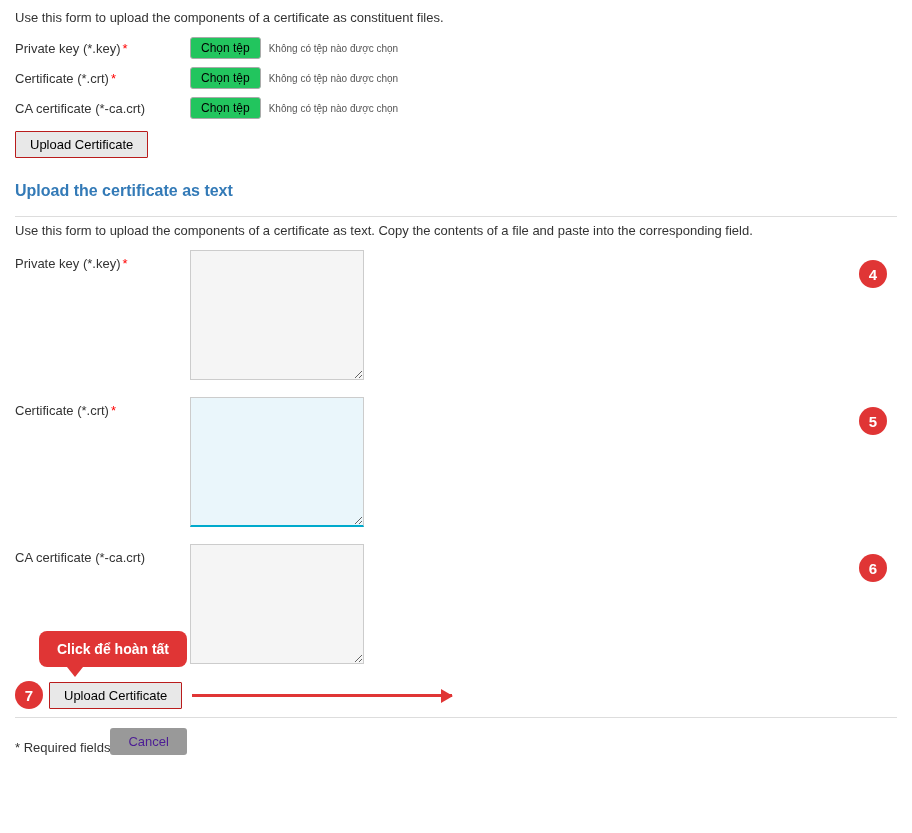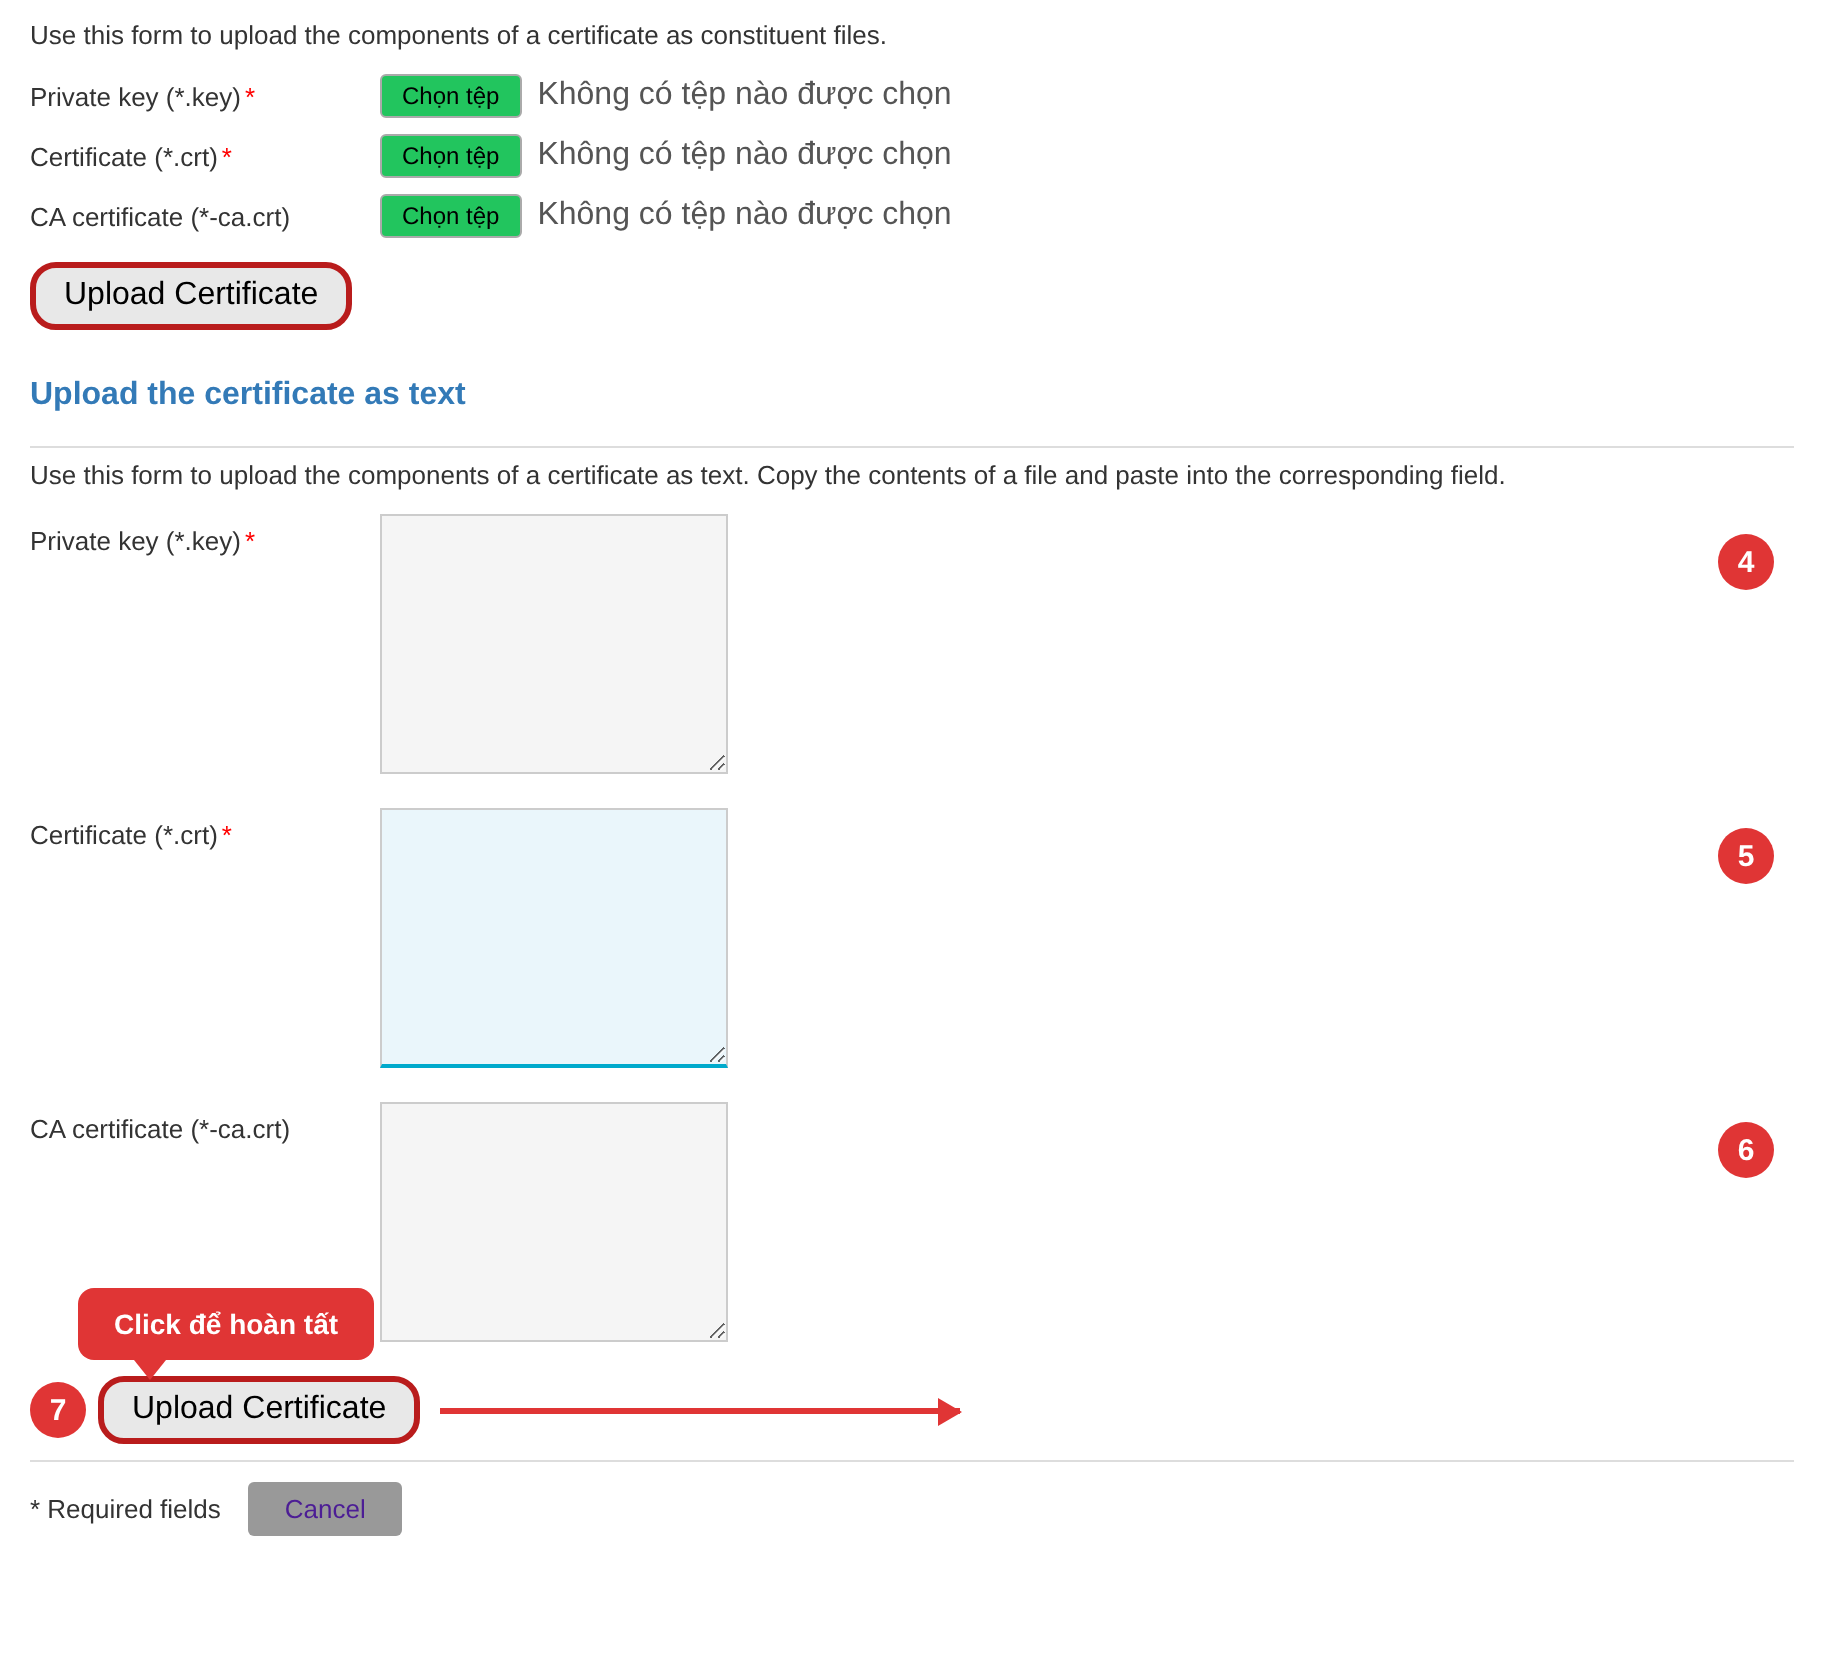"Không có tệp nào được" .no-file-text { font-size: 16px -> 10px }
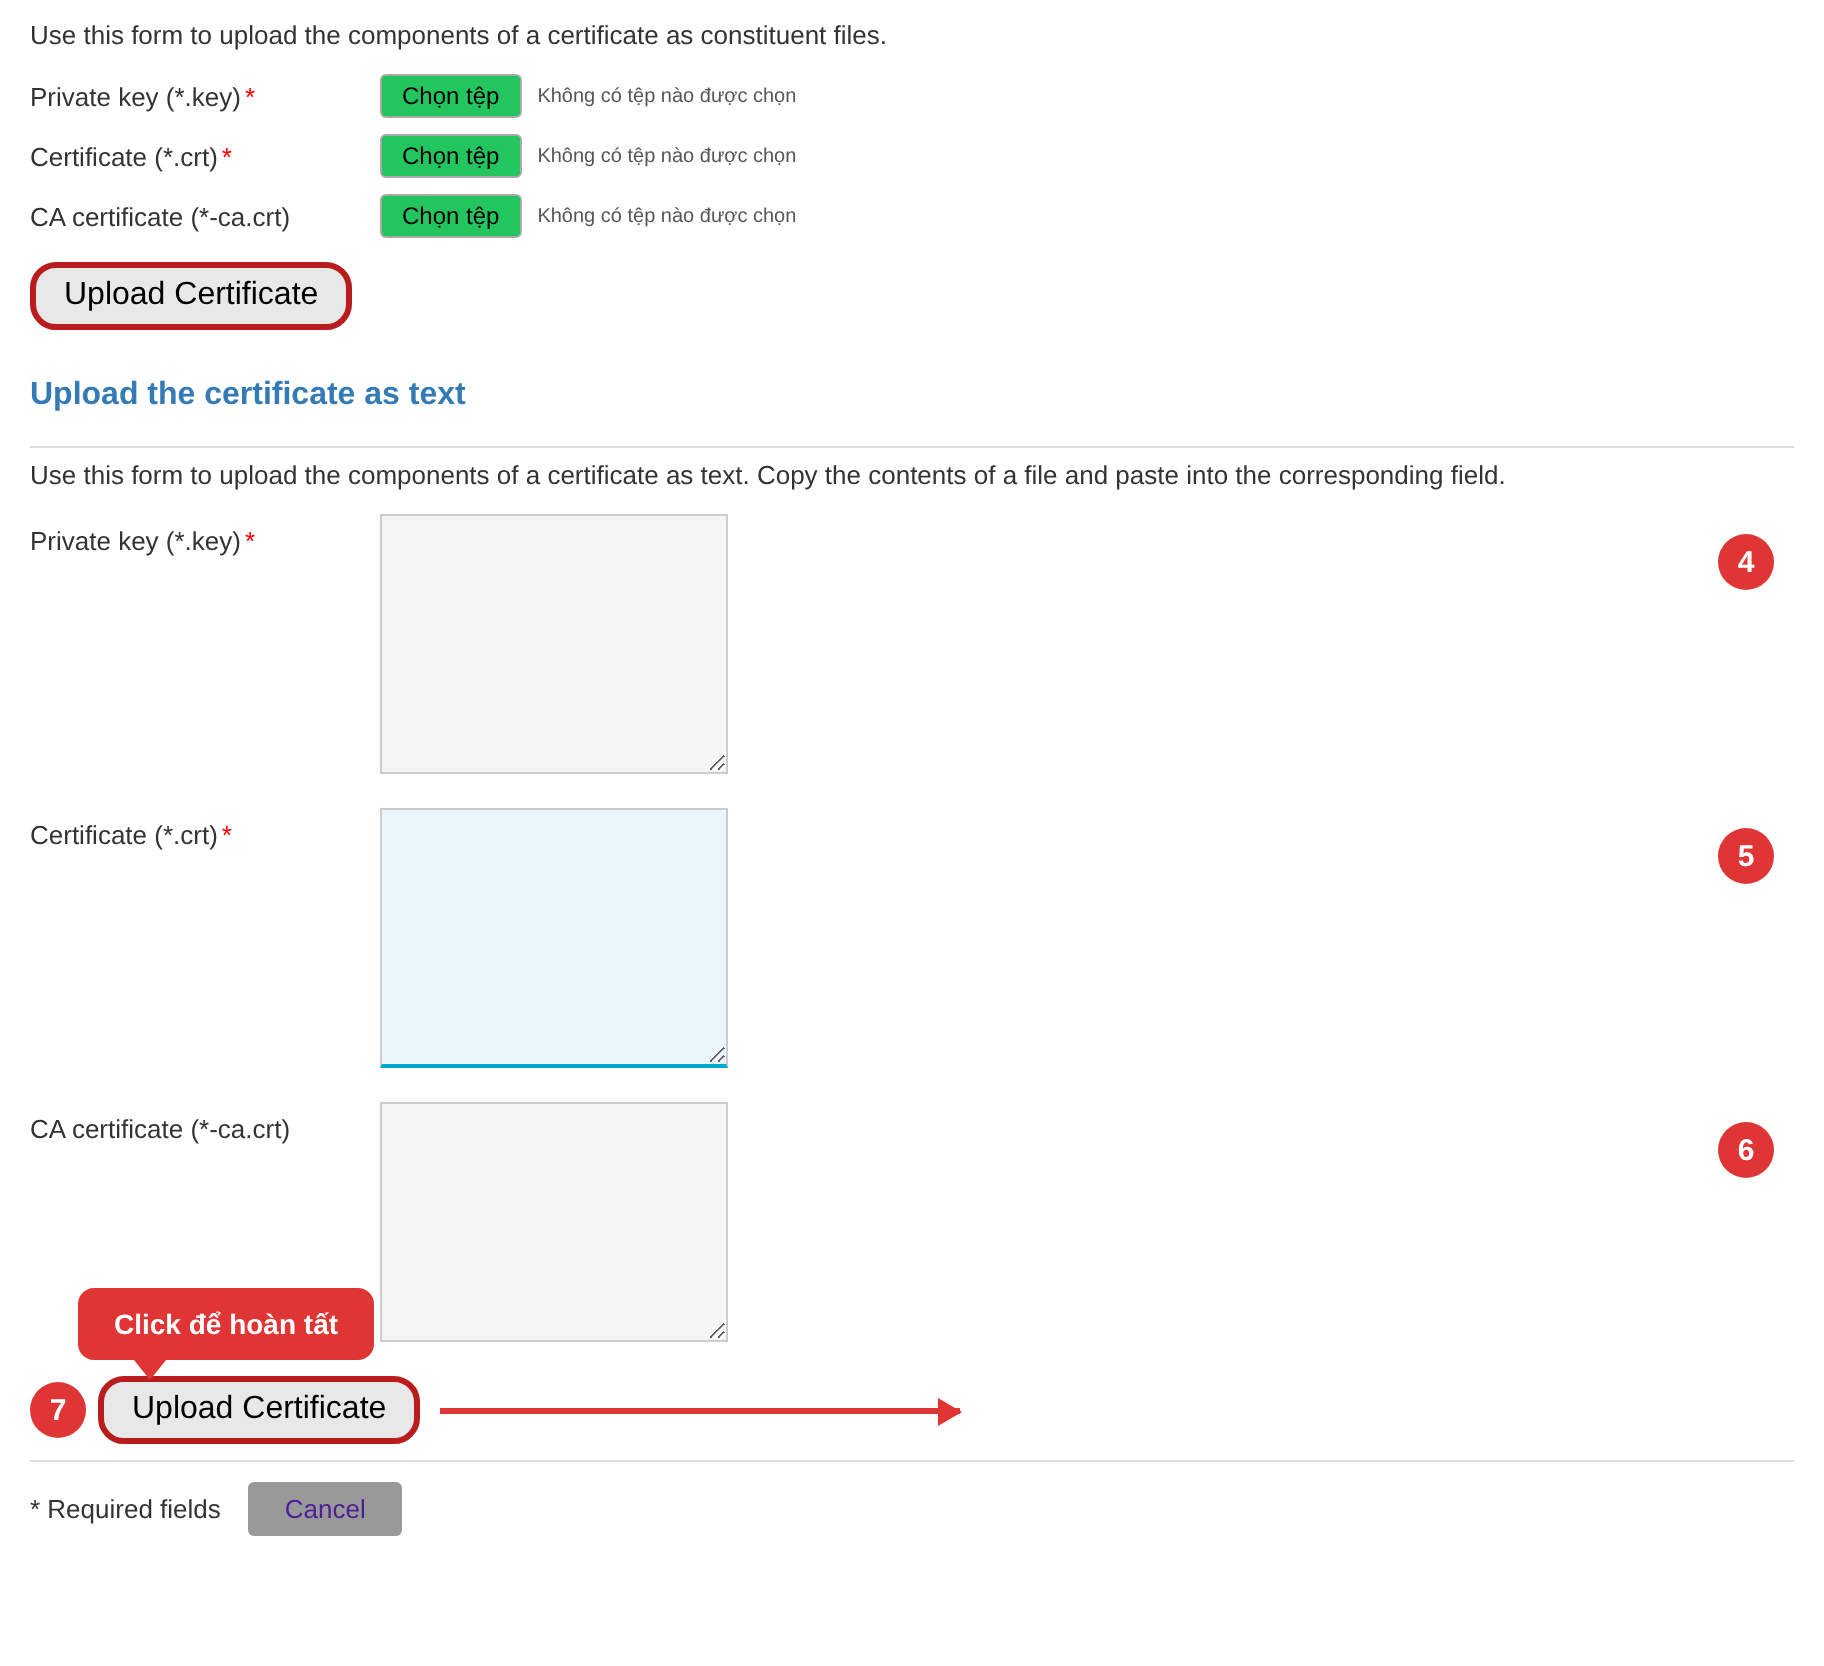"Upload Certificate" .upload-btn { border: 3px solid #b91c1c -> 1px solid #b91c1c; border-radius: 13px -> 1px; font-size: 16px -> 13px }
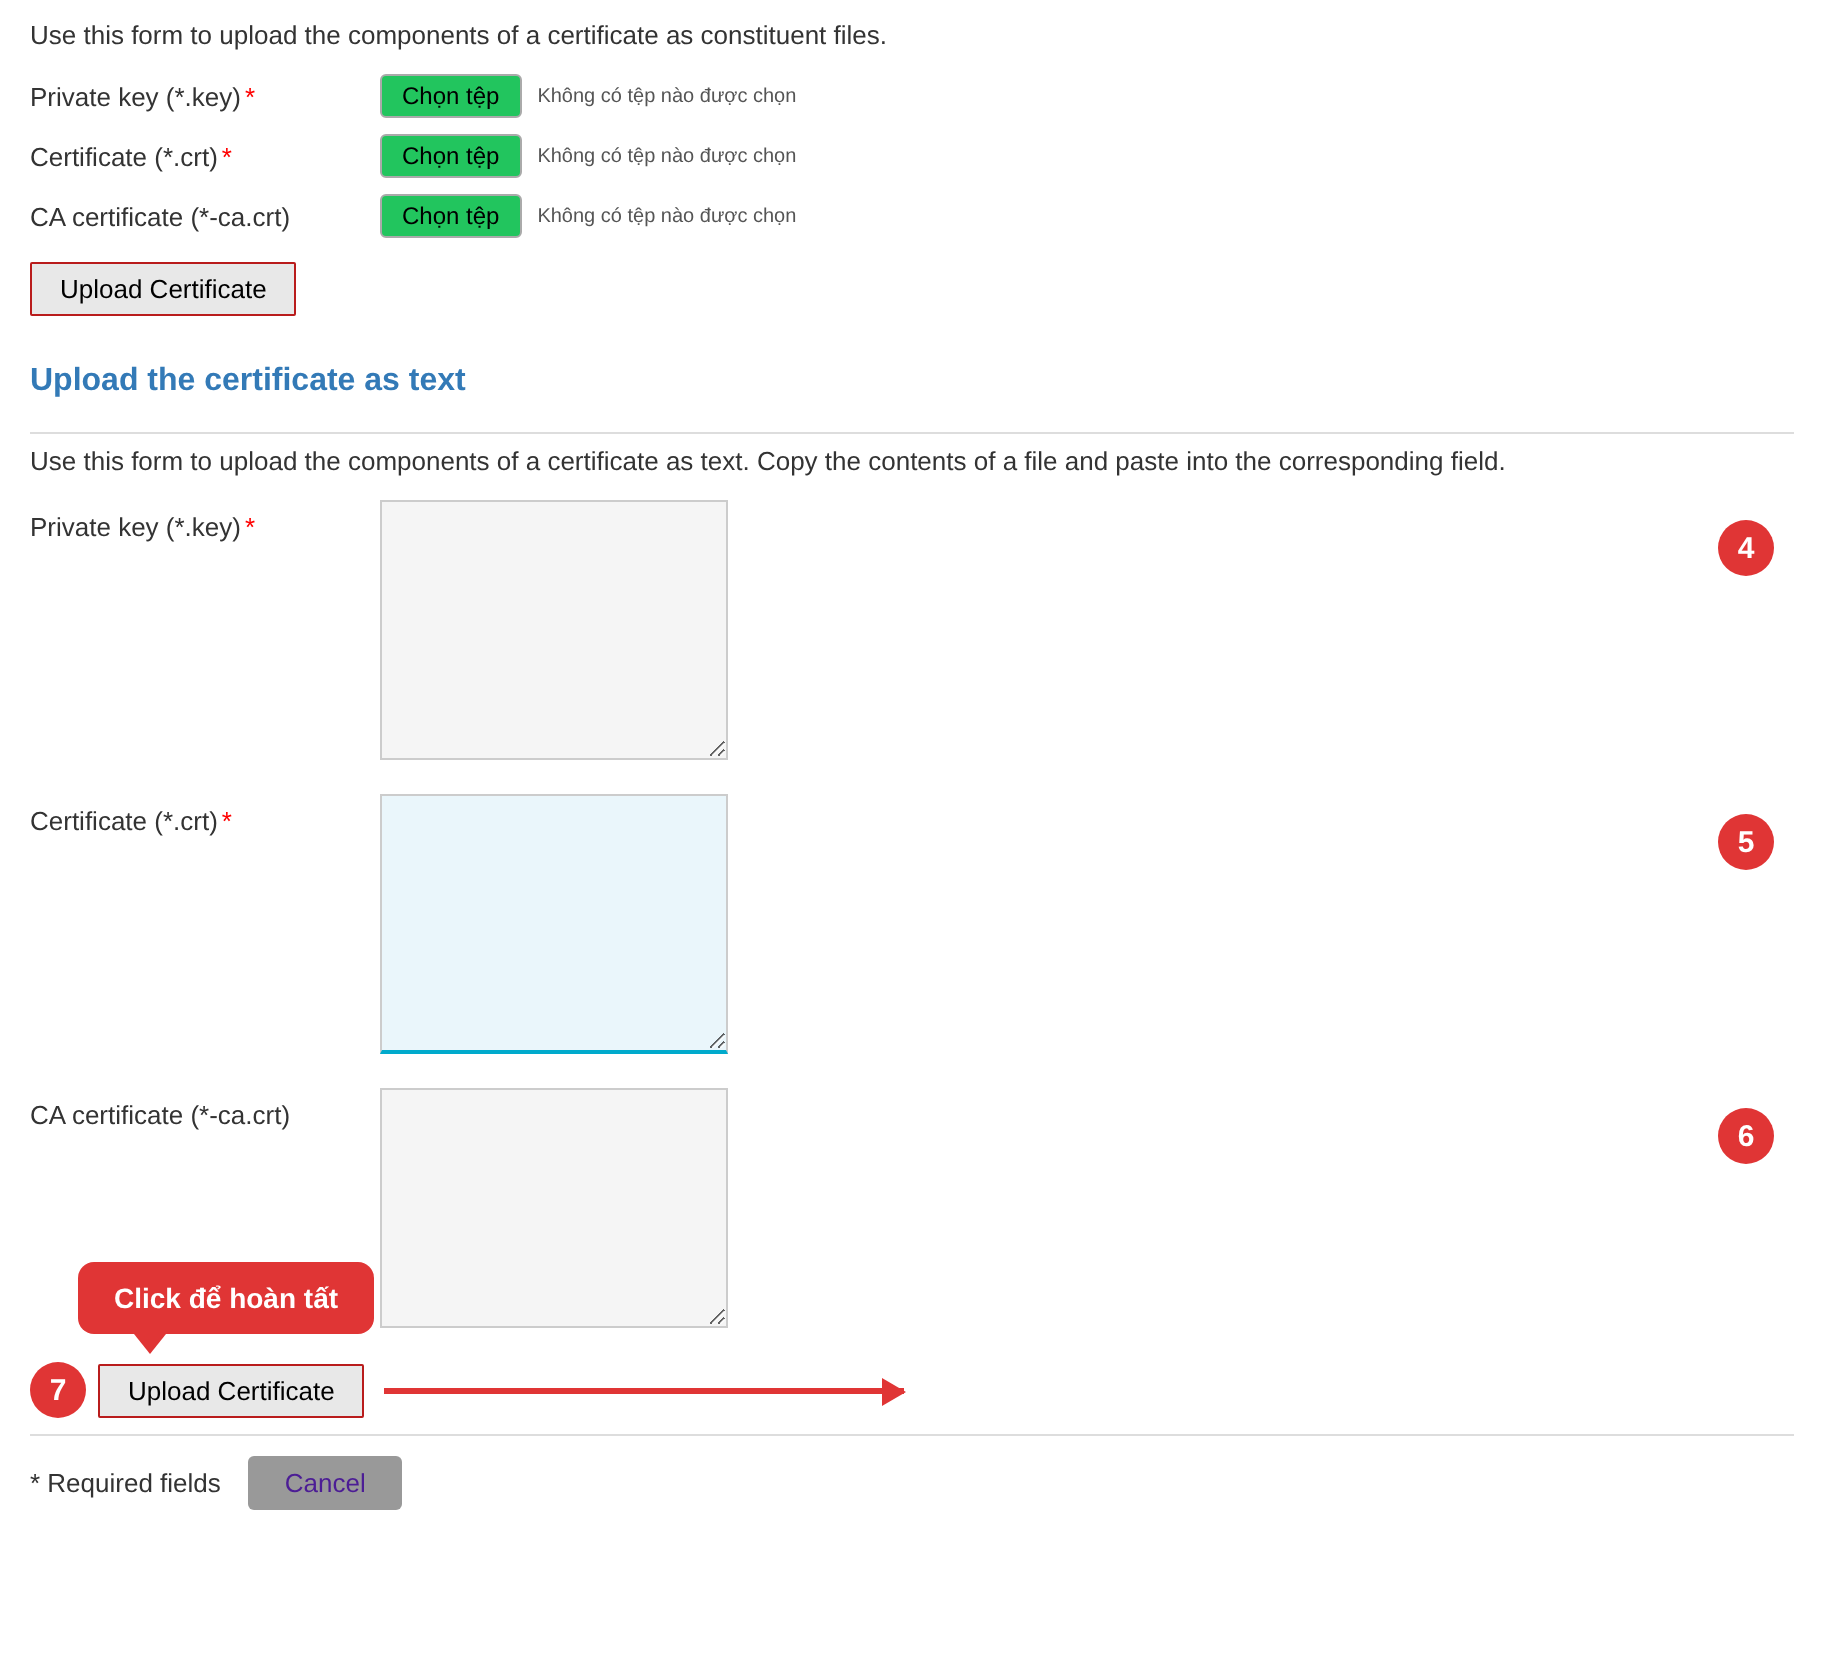"* Required fields" .bottom-section { align-items: center -> flex-end; gap: 14px -> none }
